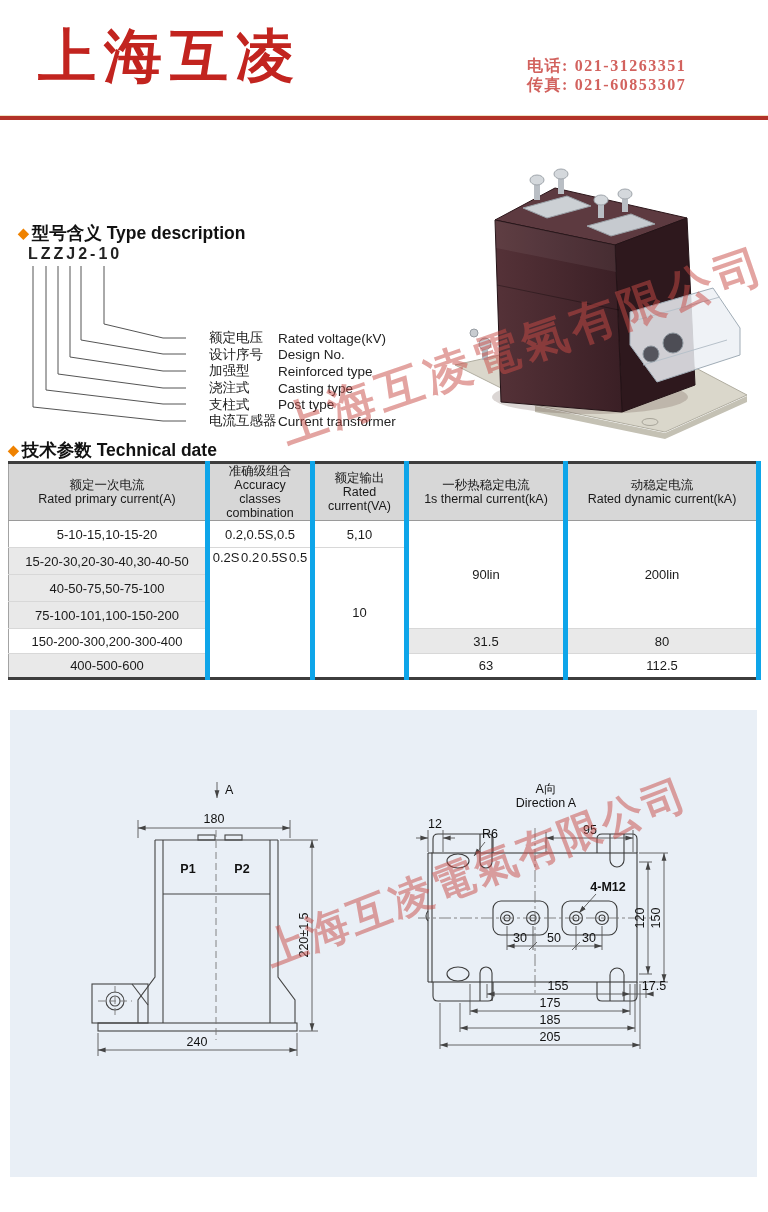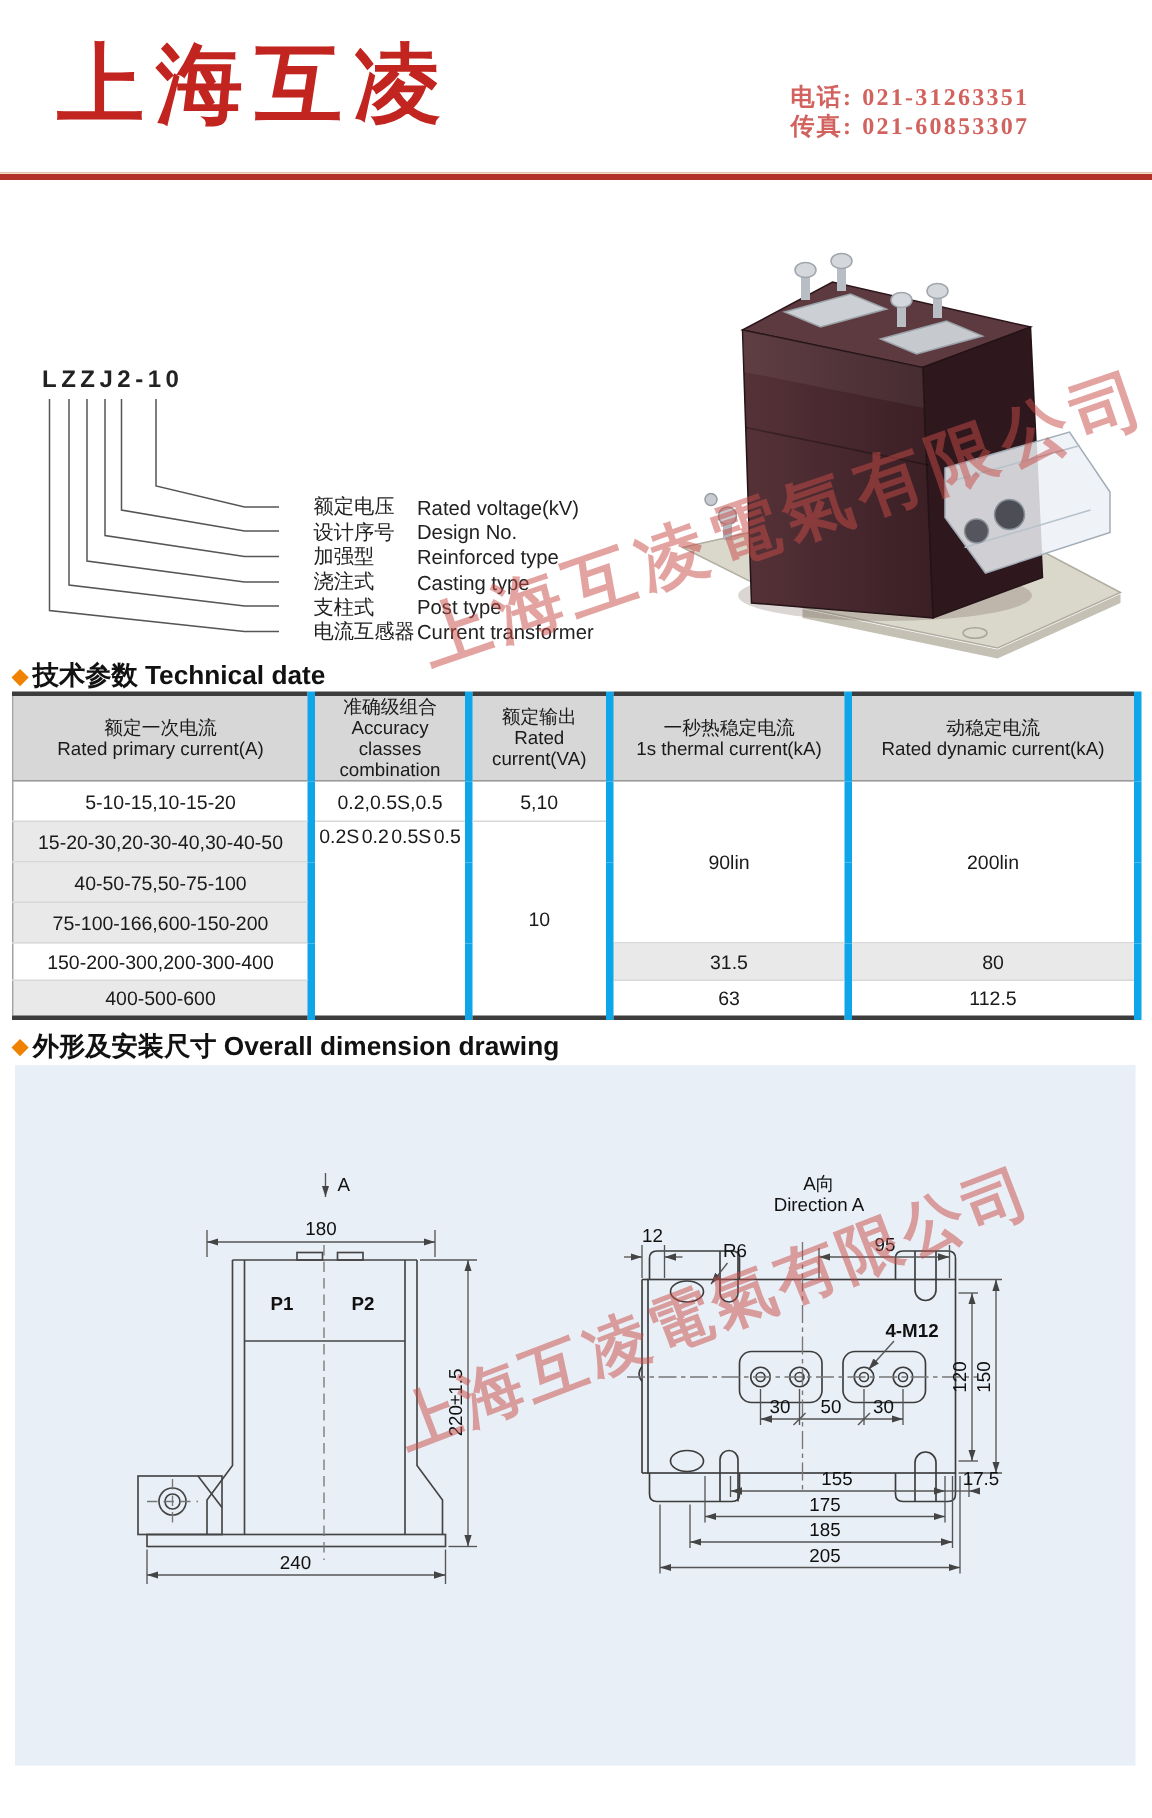"◆ 型号含义 Type description" div.sec-title { html: none -> <div> <span>◆</span><span>型号含义 Type description</span> </div> }
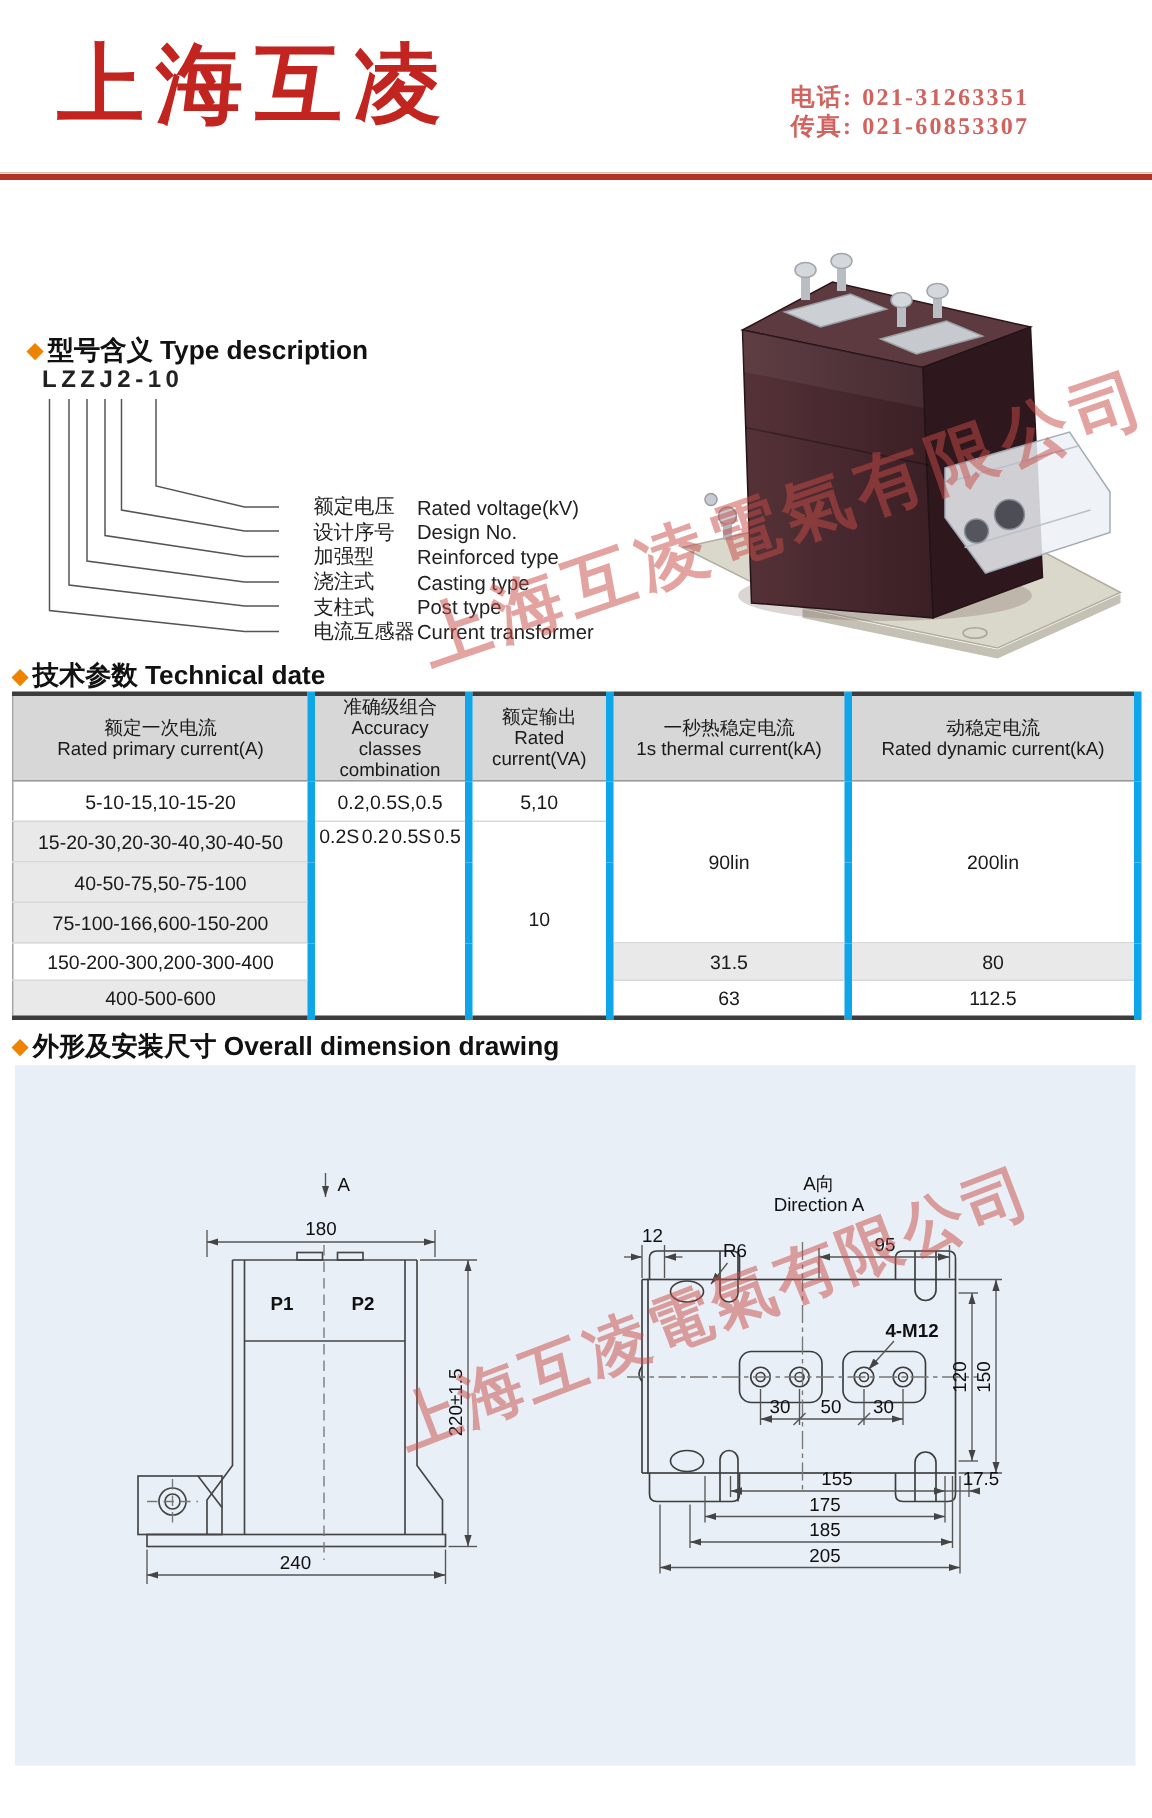"75-100-166,600-150-200" td.gray { text: 75-100-166,600-150-200 -> 75-100-101,100-150-200 }
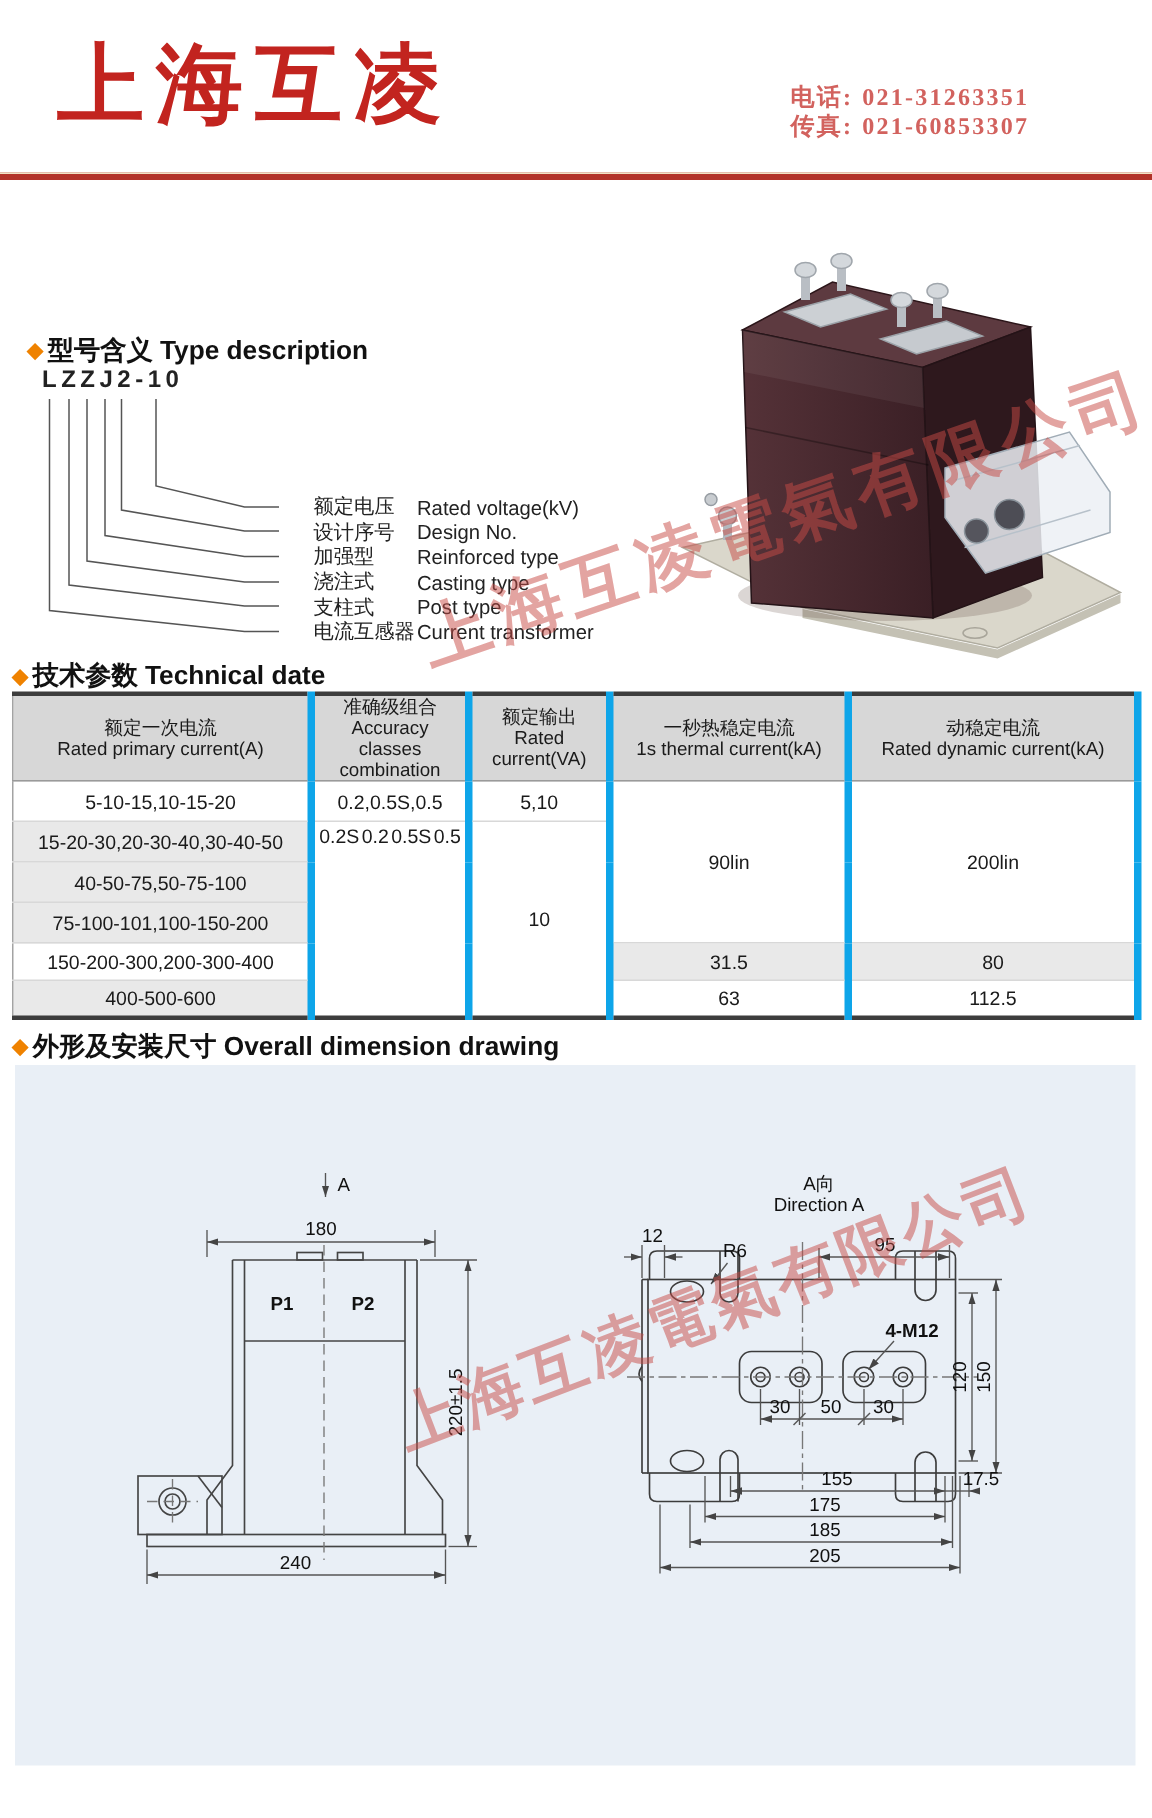"◆ 外形及安装尺寸 Overall dimension drawing" div.sec-title { html: <div> <span>◆</span><span>外形及安装尺寸 Overall dimension drawing</span> </div> -> none }
